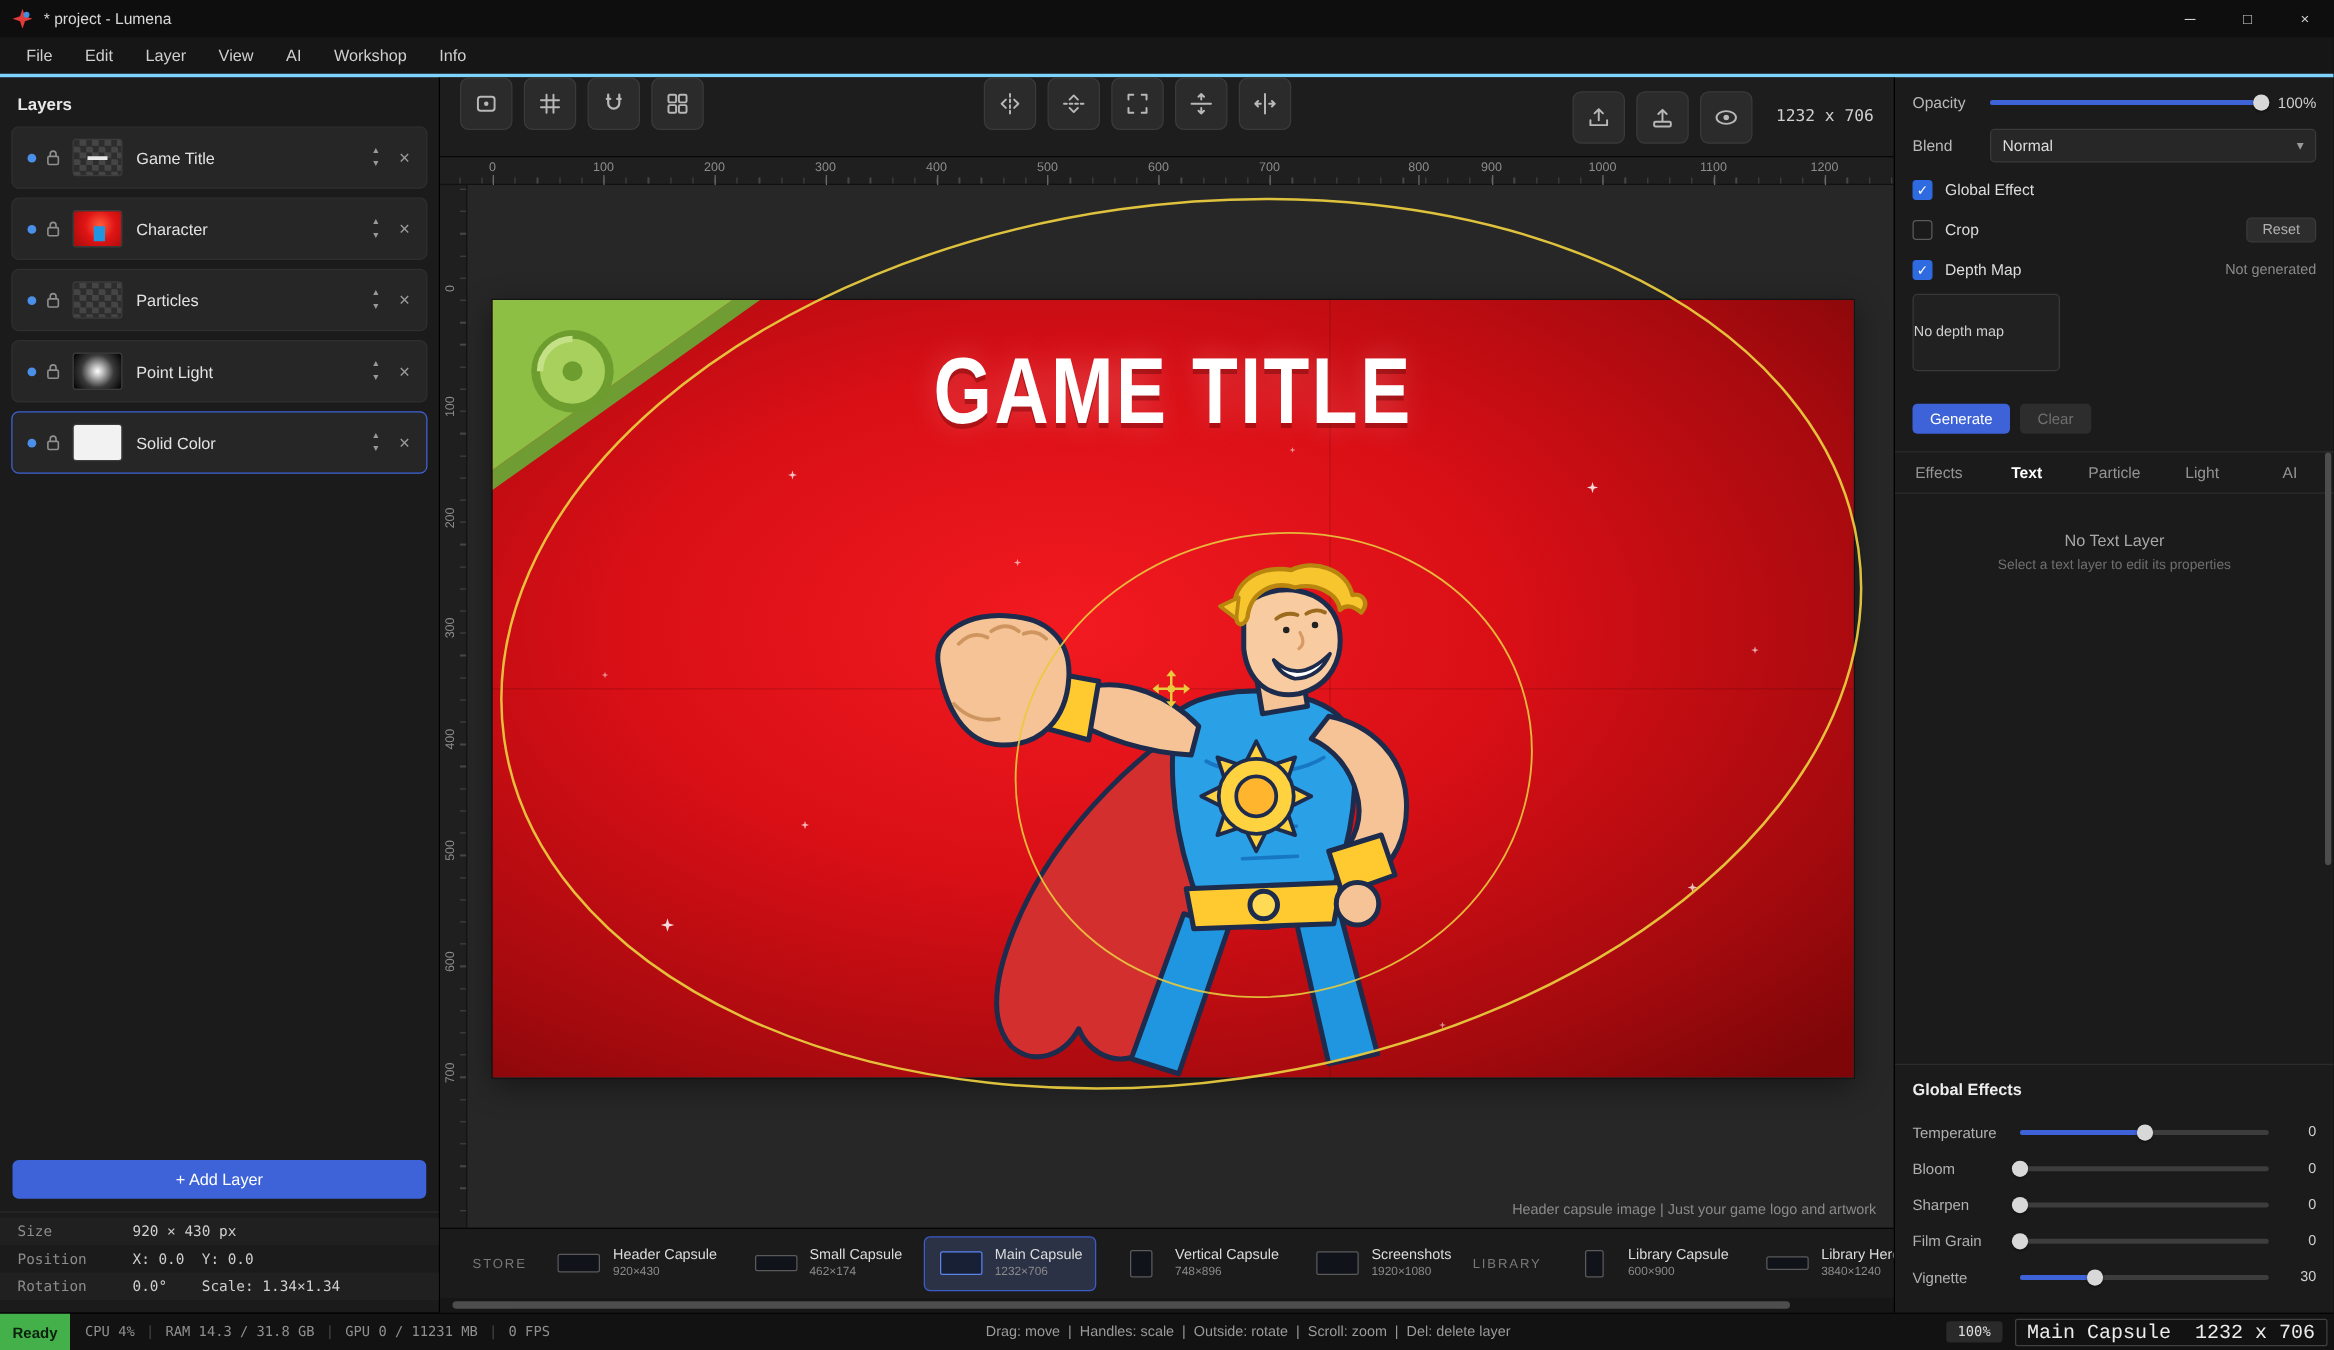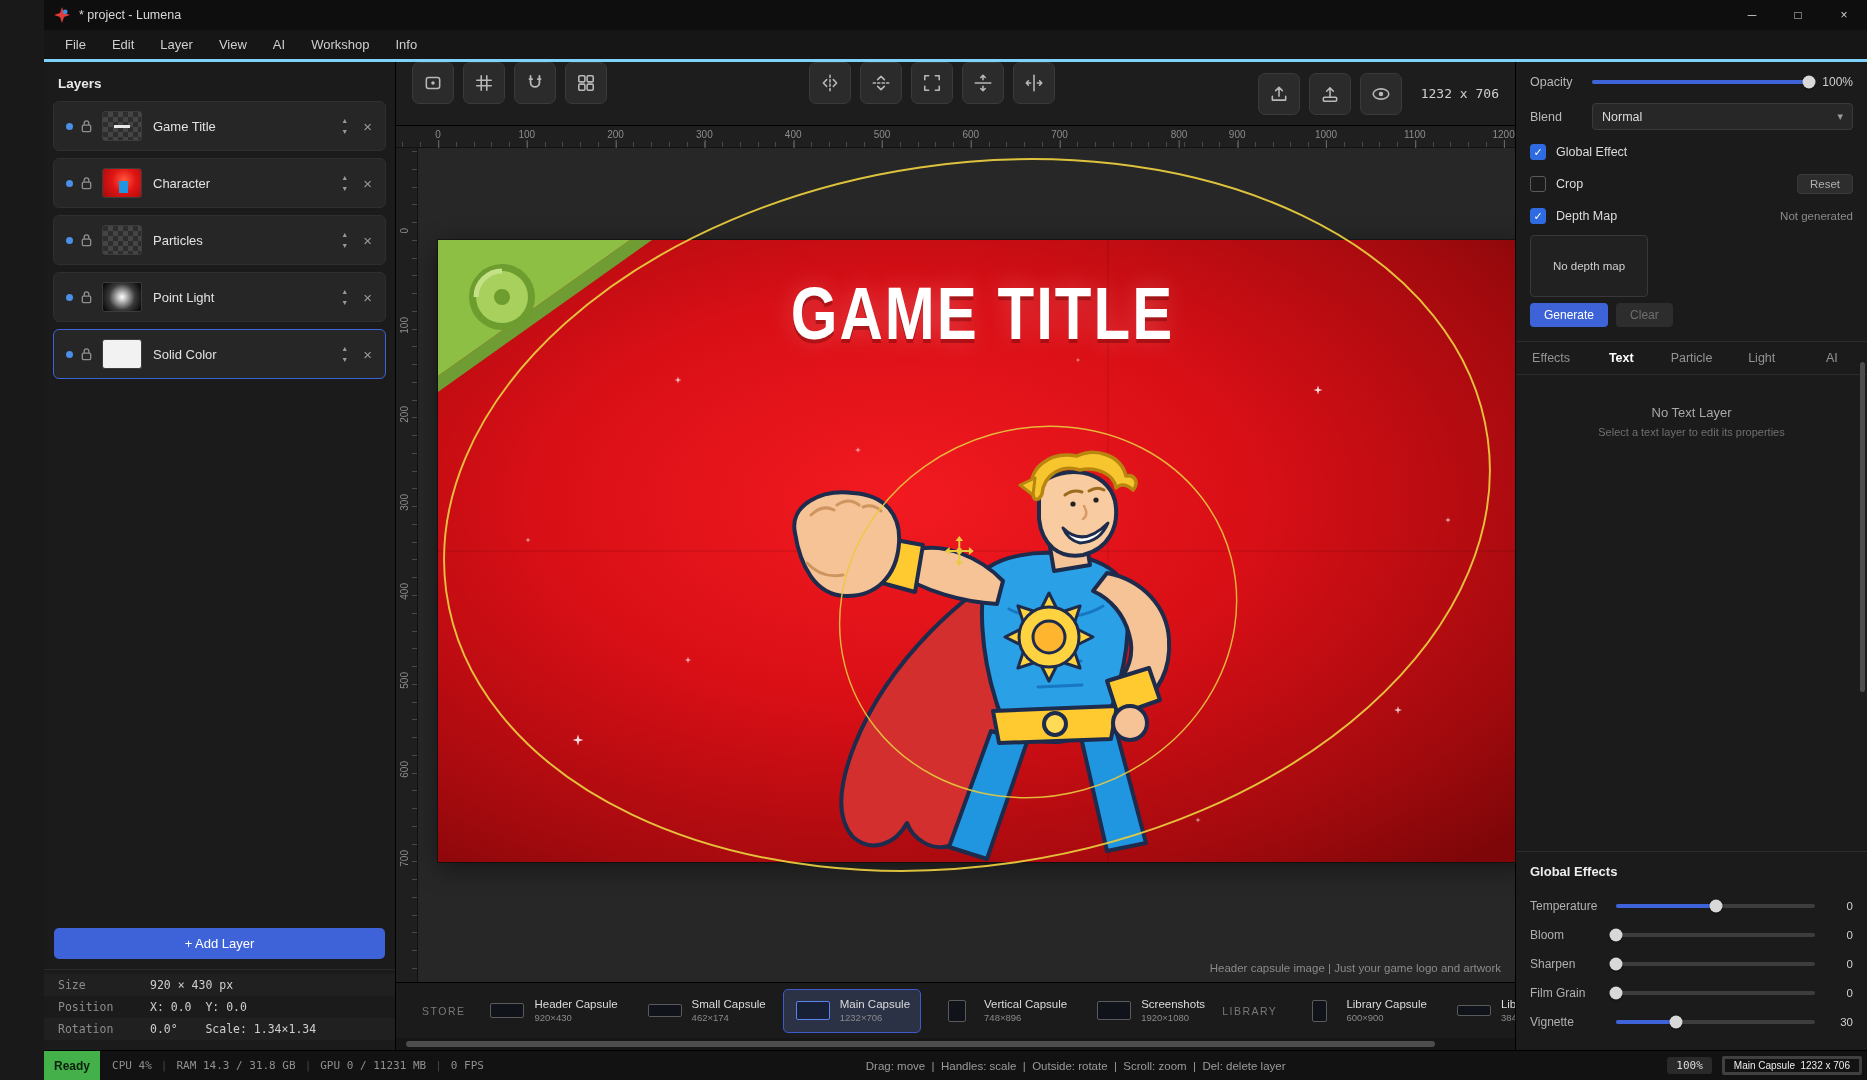"* project - Lumena" .app { padding-left: 44px -> none }
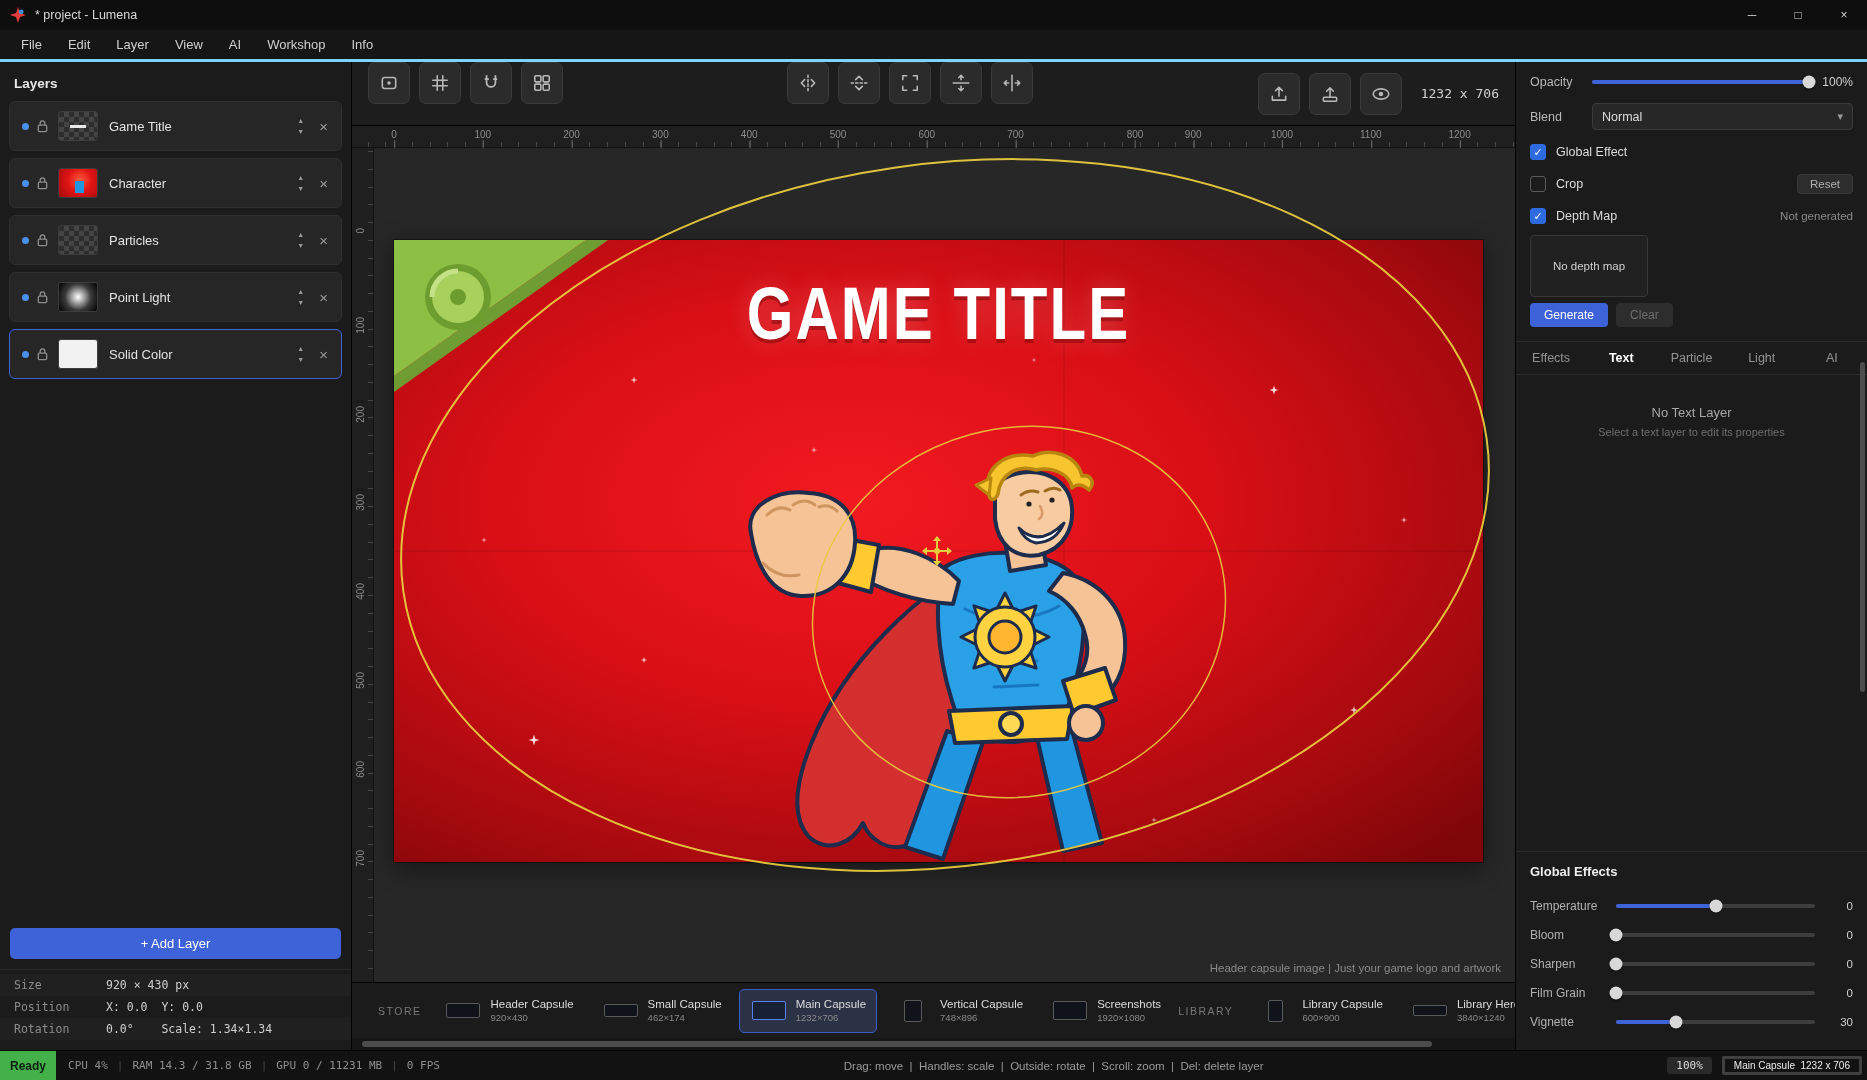"No depth map" .depth-box { justify-content: center -> none; margin: 4px 14px 4px -> 4px 14px 24px }
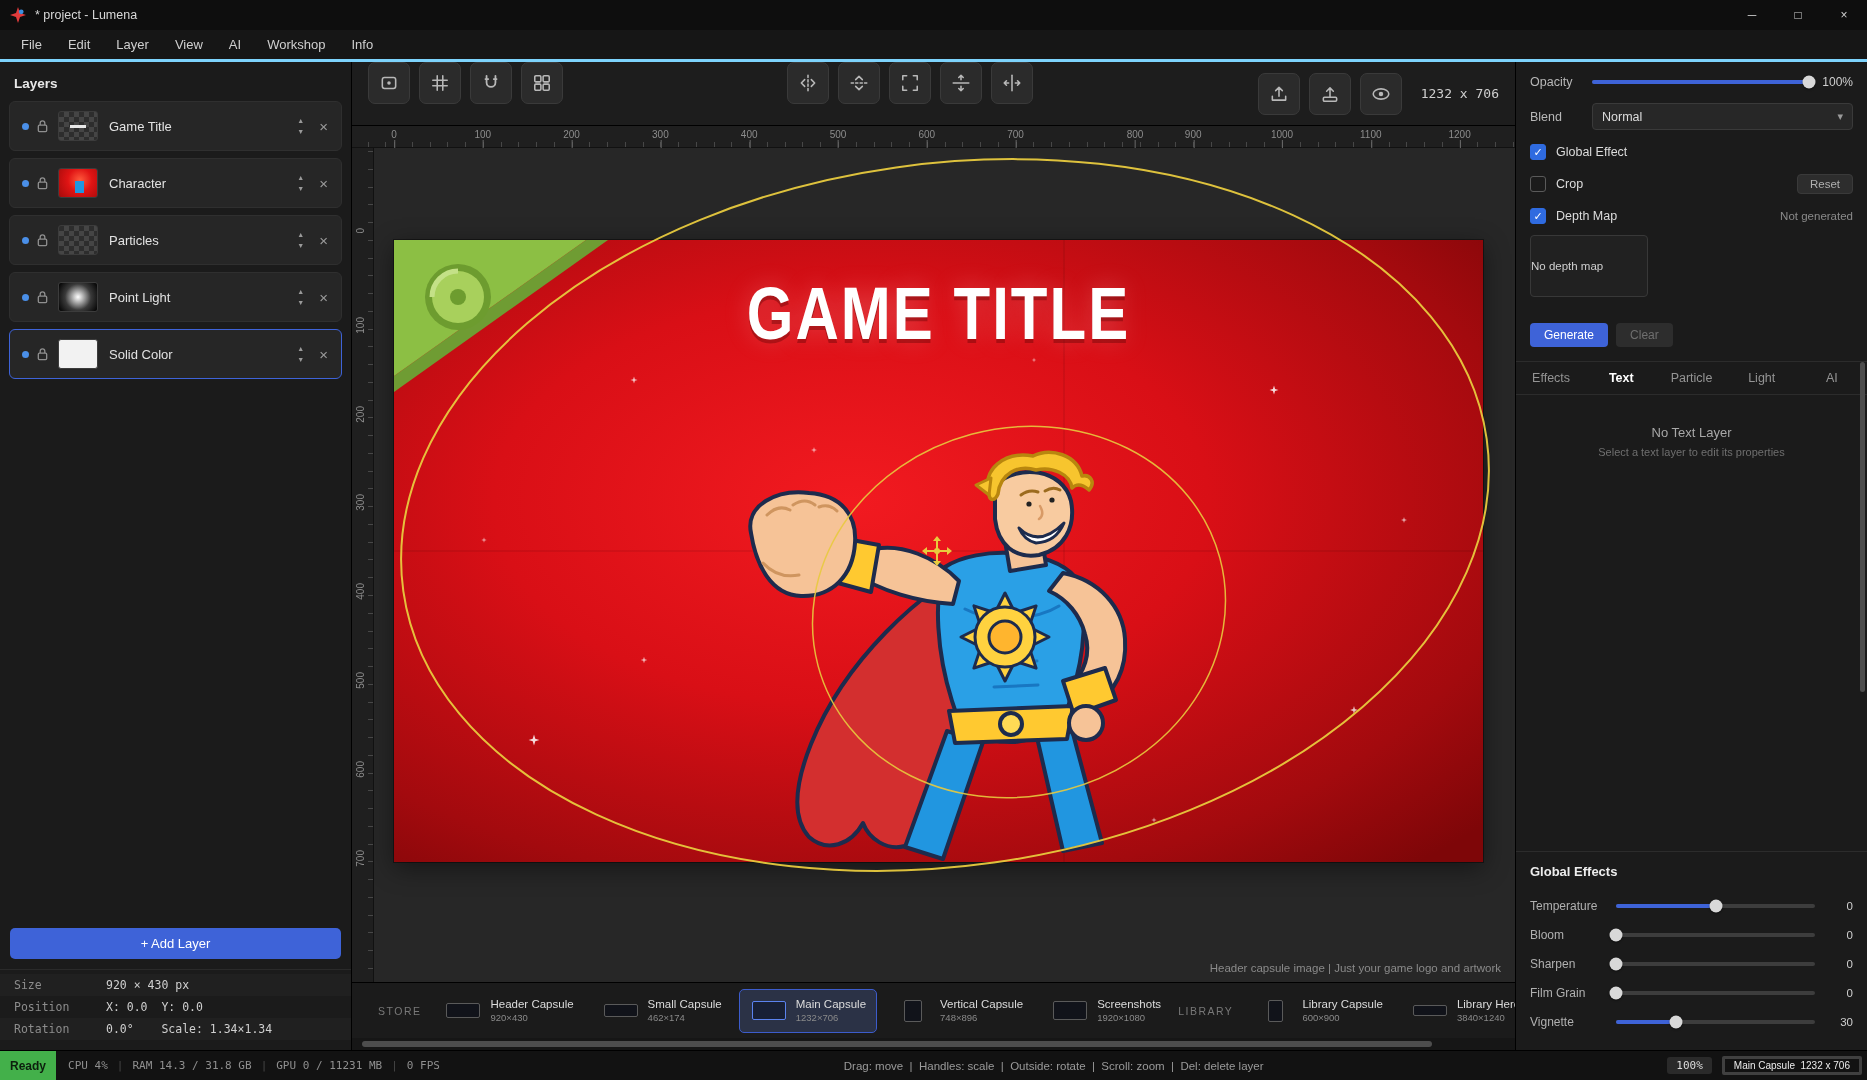"Main Capsule 1232 x 706" .capsule-chip { border: 3px solid #404040 -> 1px solid #404040; font-family: Liberation Sans, sans-serif -> Liberation Mono, monospace; font-size: 10px -> 16px }
